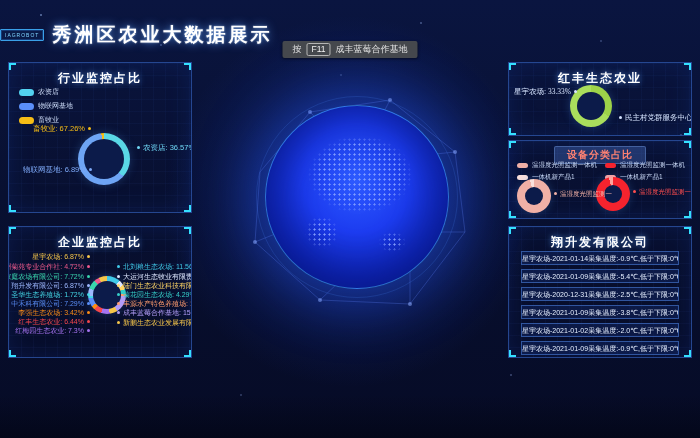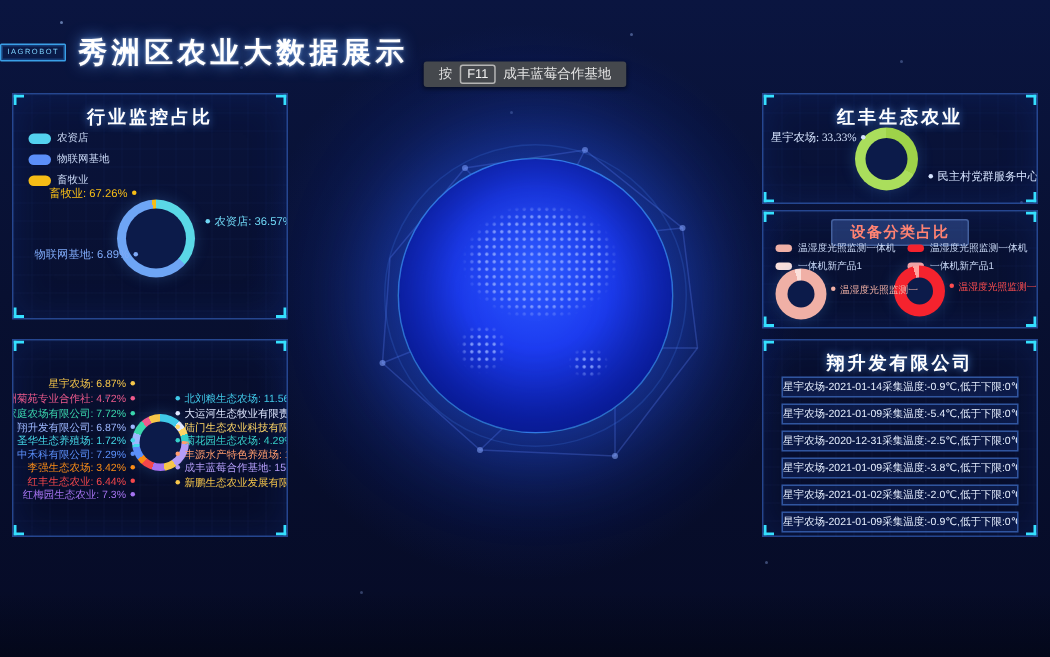"企业监控占比" div.panel-title { html: none -> <div>企业监控占比</div> }
